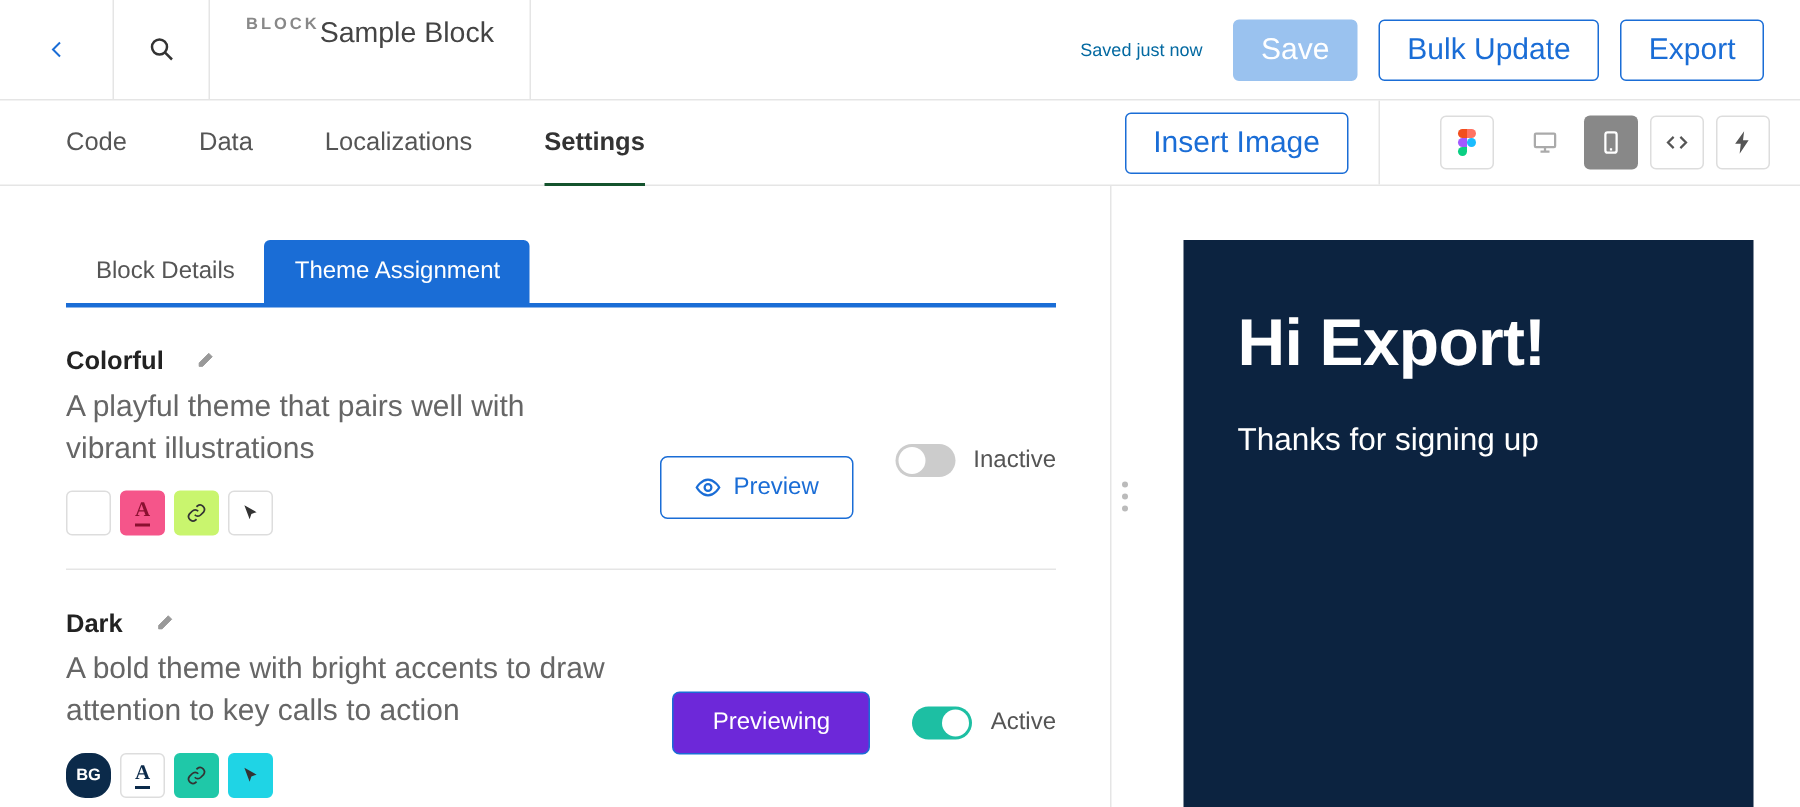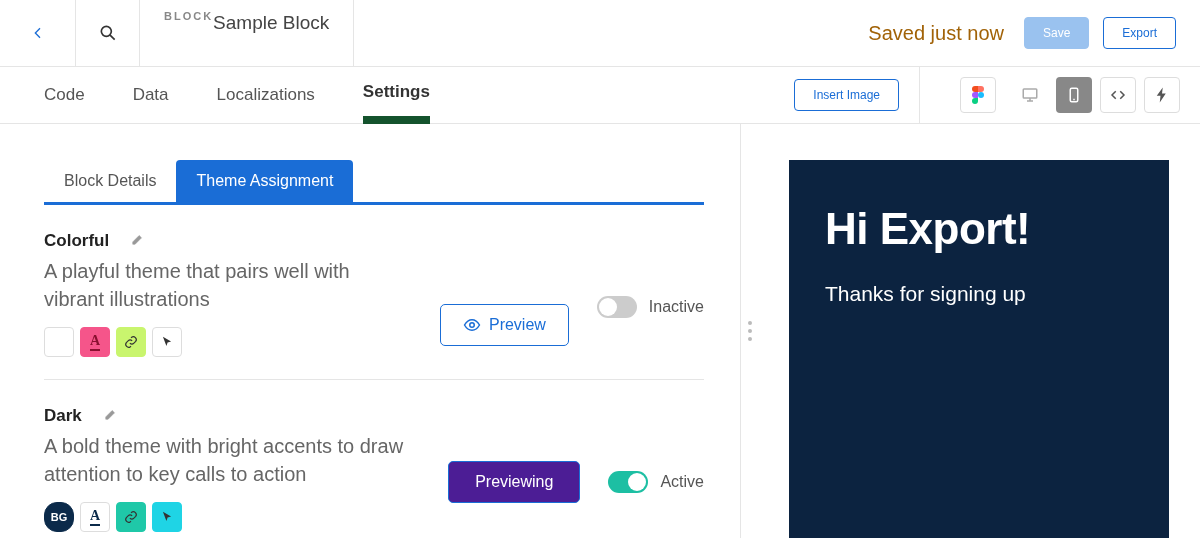"Saved just now" .saved-text { color: #a16207 -> #0369a1; font-size: 20px -> 12px }
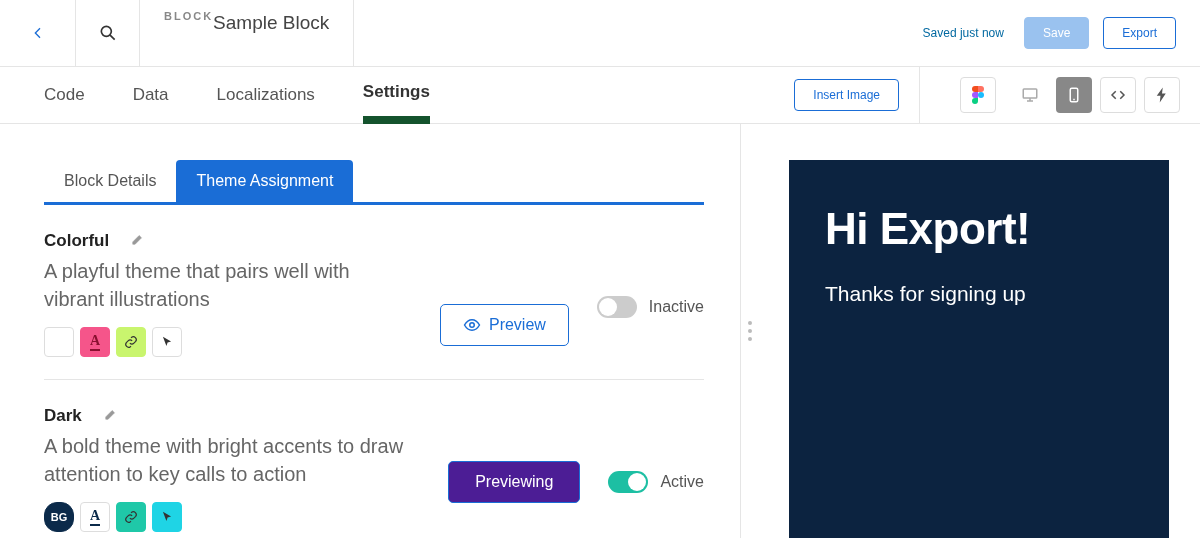"Save" .btn { font-size: 12px -> 20px }
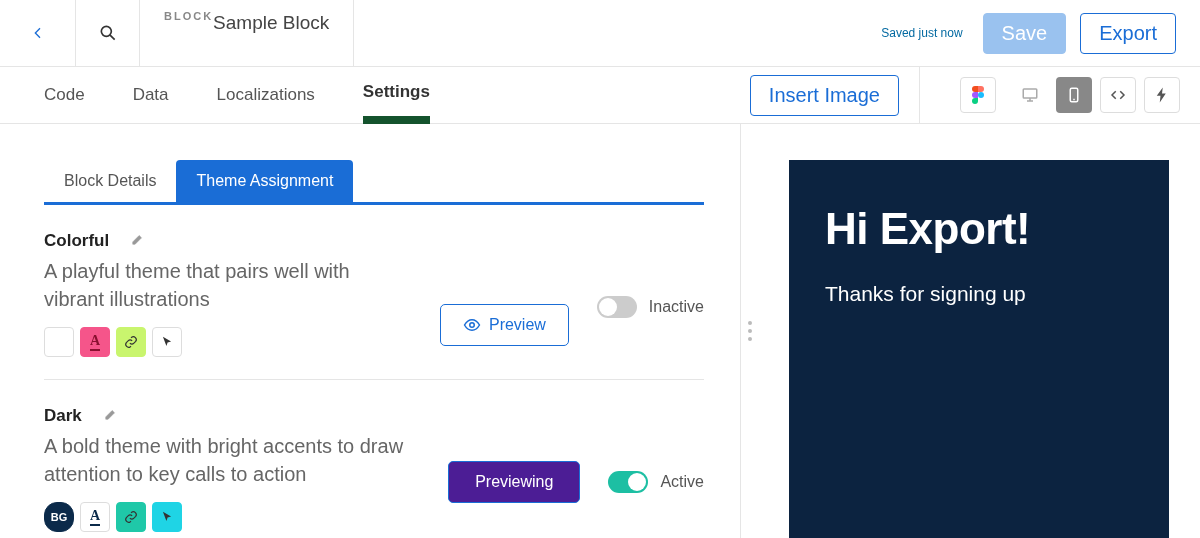"Bulk Update" button.btn { html: none -> <button>Bulk Update</button> }
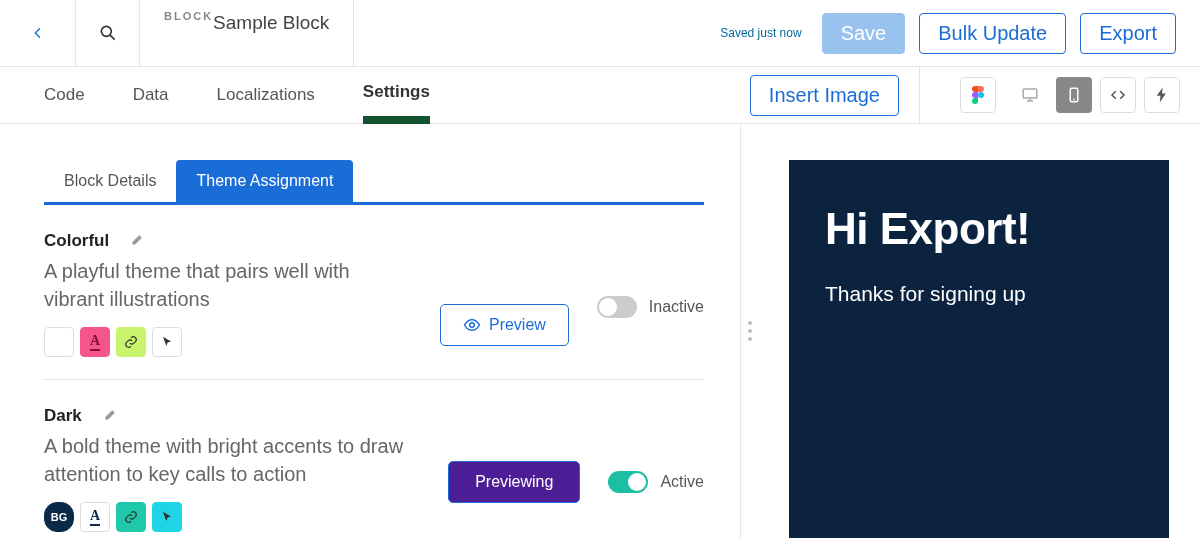"Settings" .main-tab.active { border-bottom: 8px solid #14532d -> 2px solid #14532d }
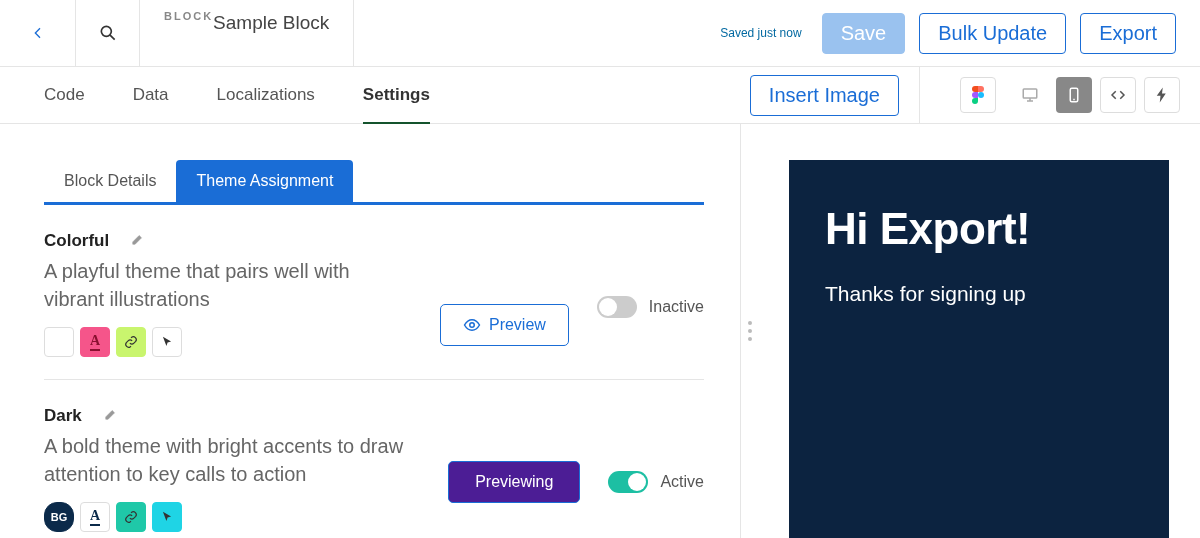"Previewing" .preview-btn.solid { background: #4c1d95 -> #6d28d9 }
